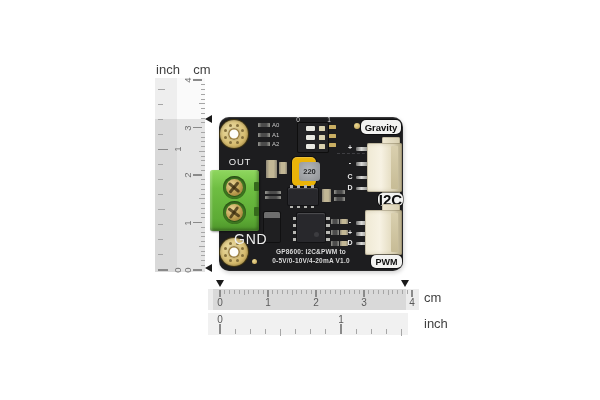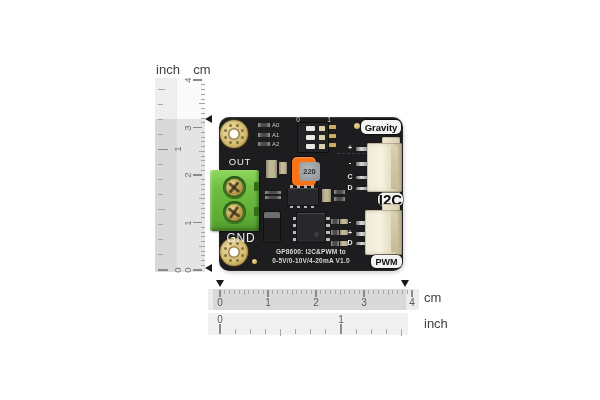"220" div.abs { background: #f97316 -> #eab308 }
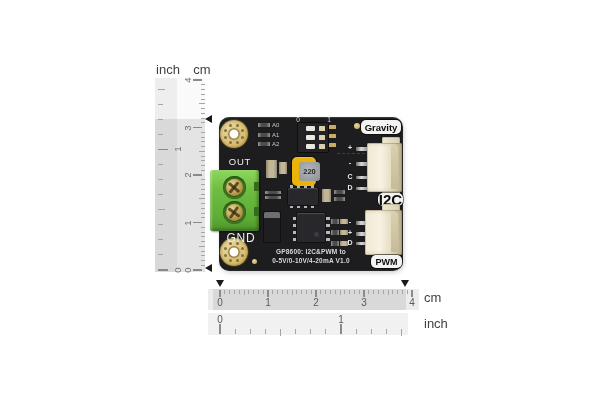"GND" div.silk { font-size: 12px -> 14px; left: 7px -> 15px }
